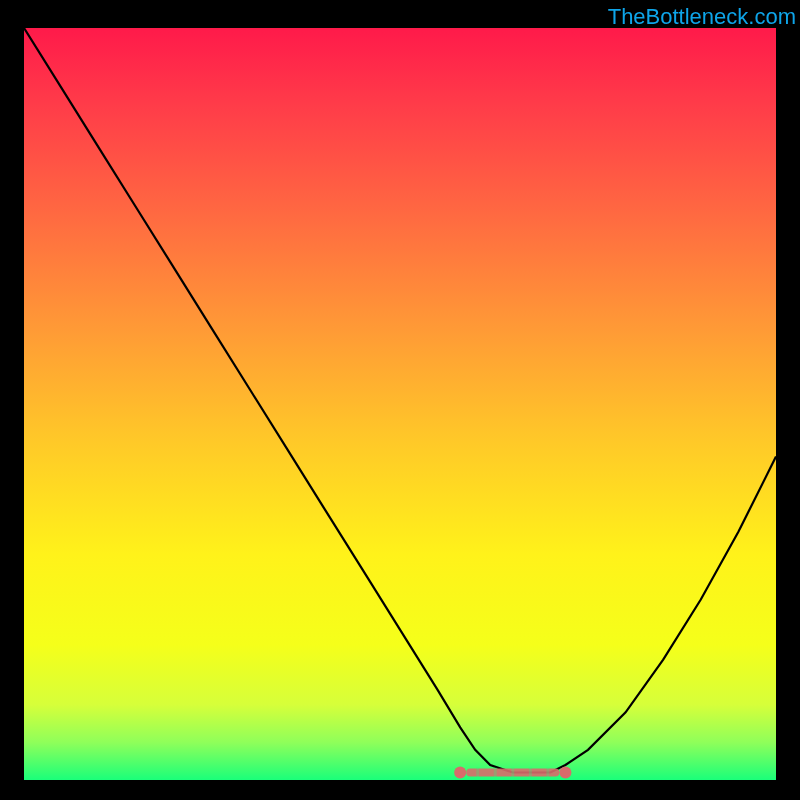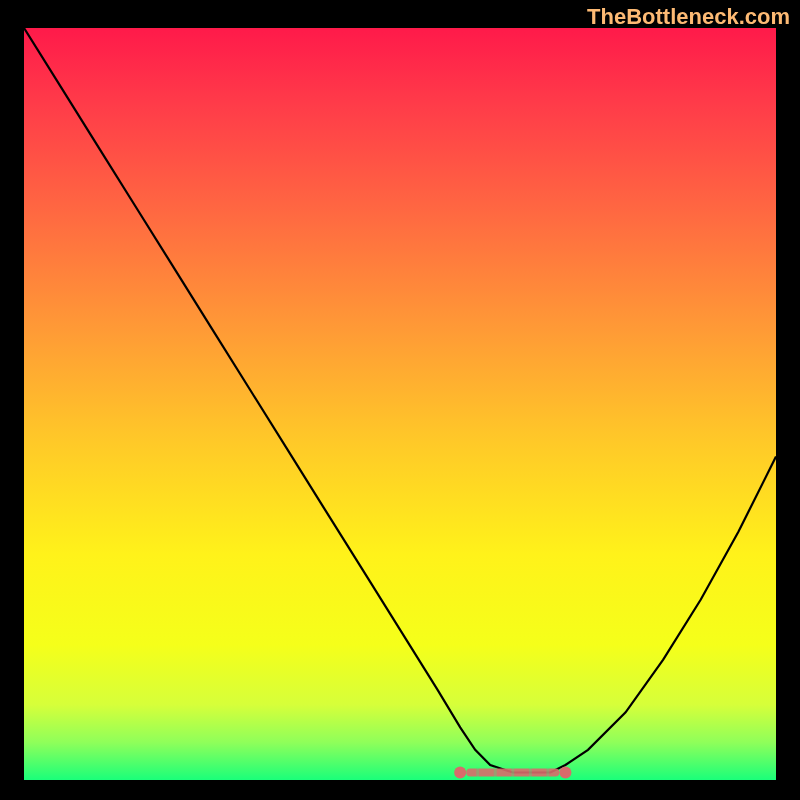"TheBottleneck.com" .watermark { color: #fdba74 -> #0ea5e9; font-weight: bold -> normal; right: 10px -> 4px }
